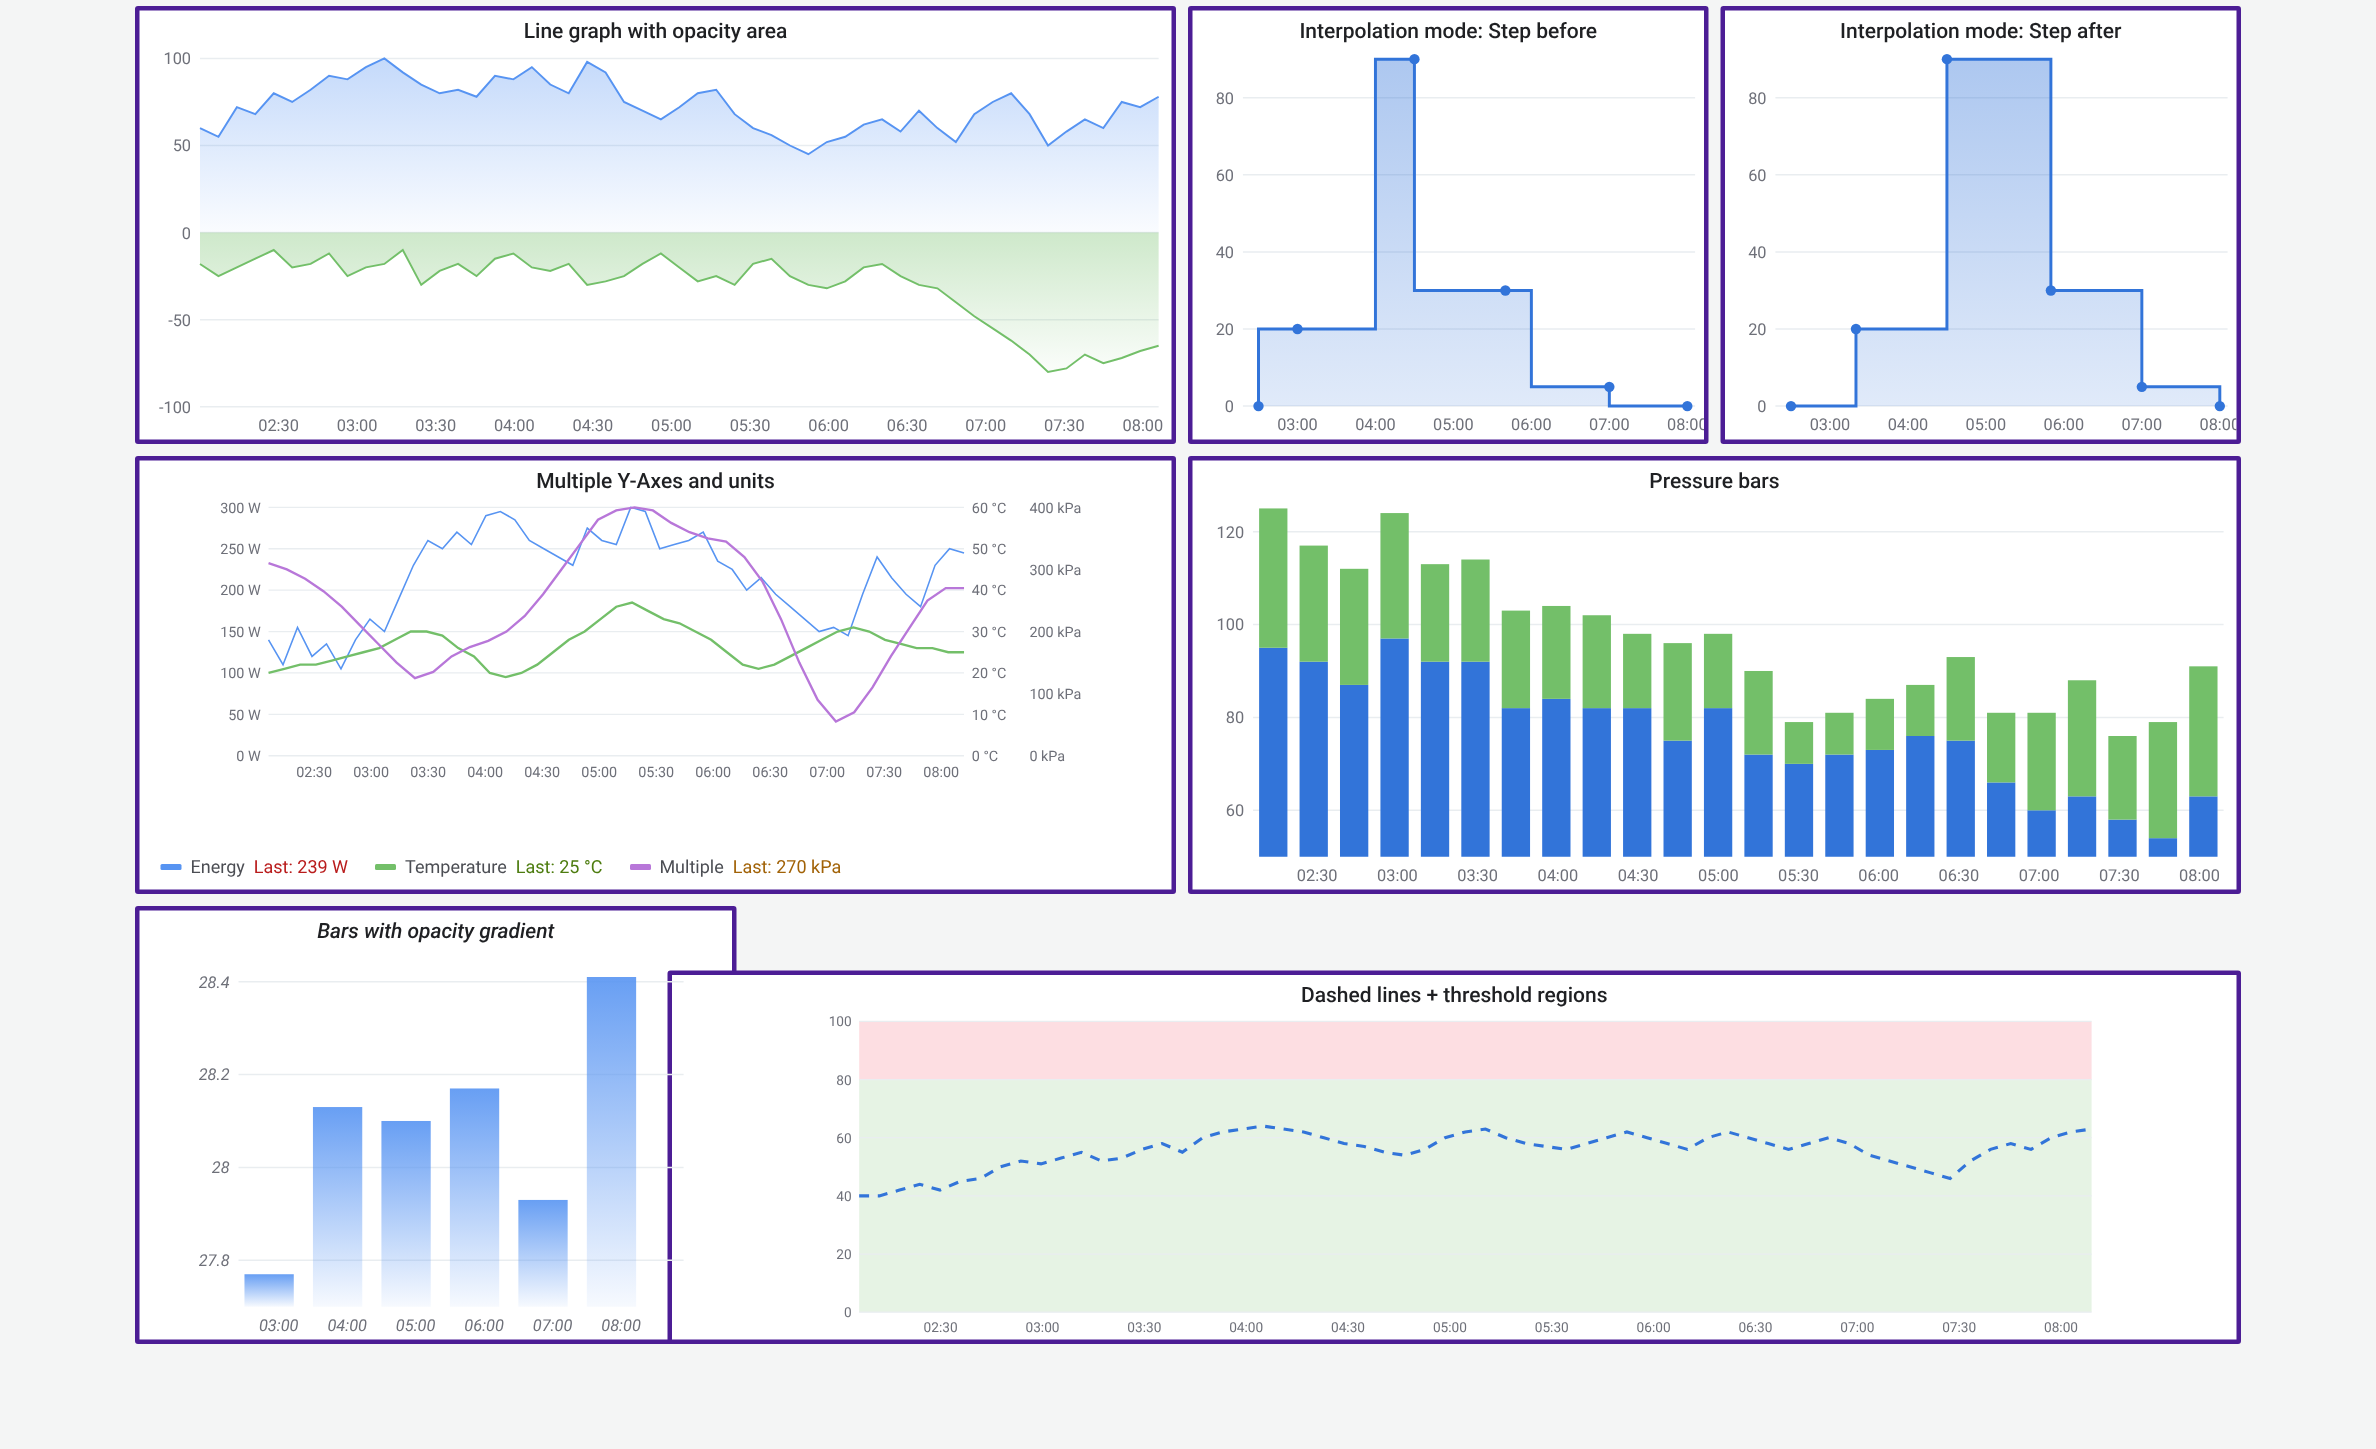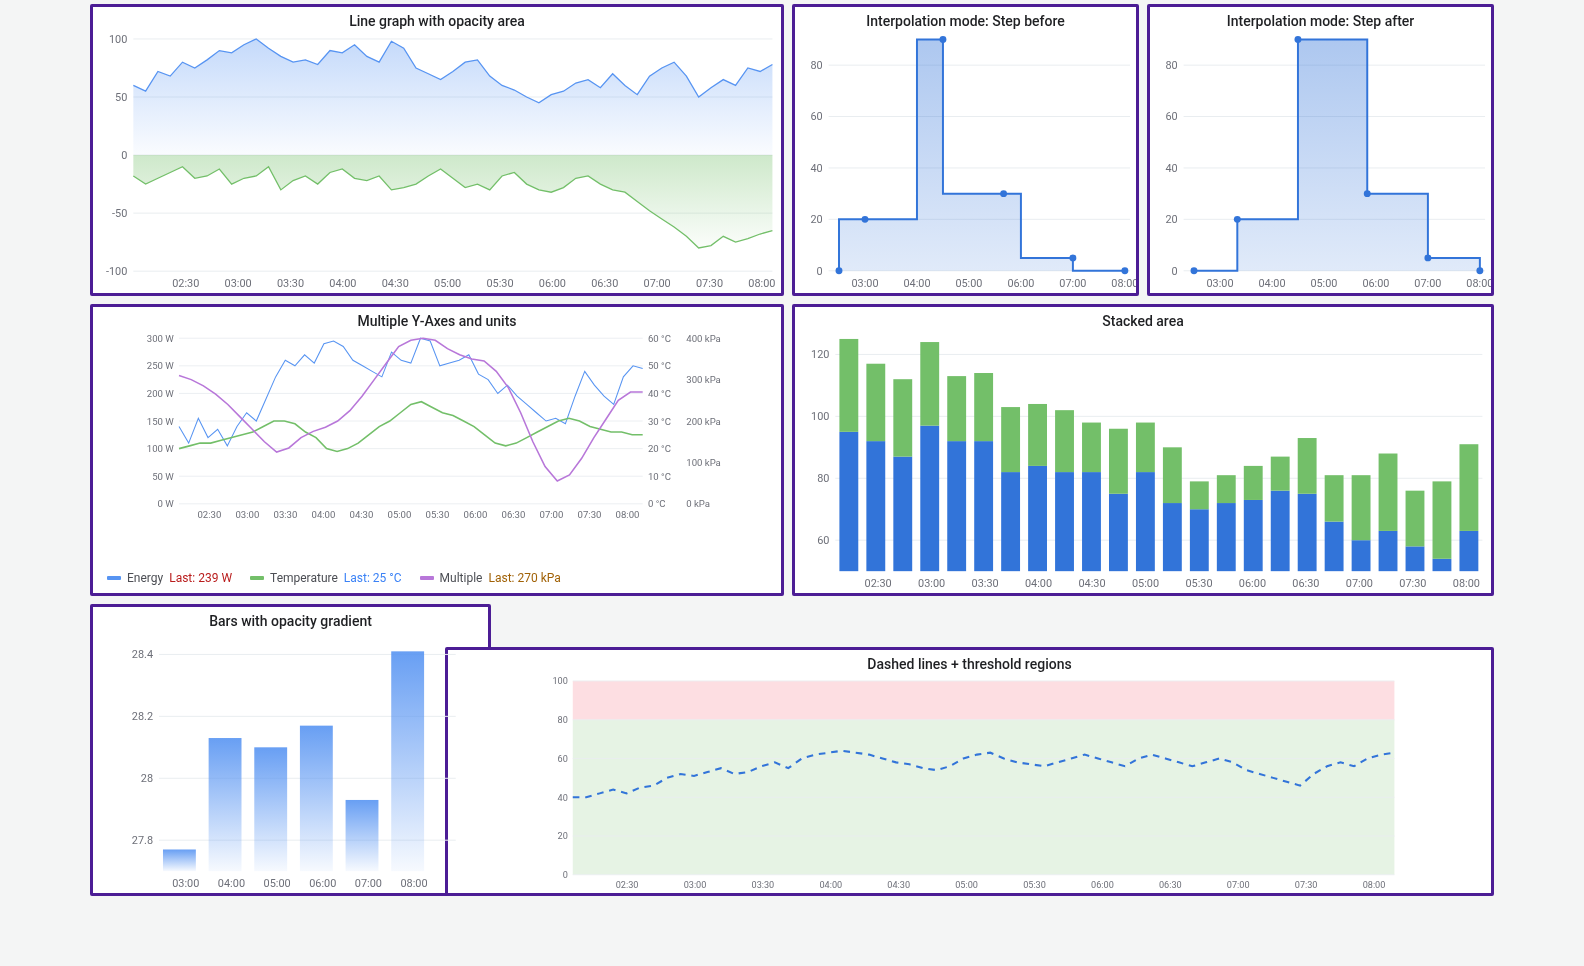"Stacked area" div.panel-title { text: Stacked area -> Pressure bars }
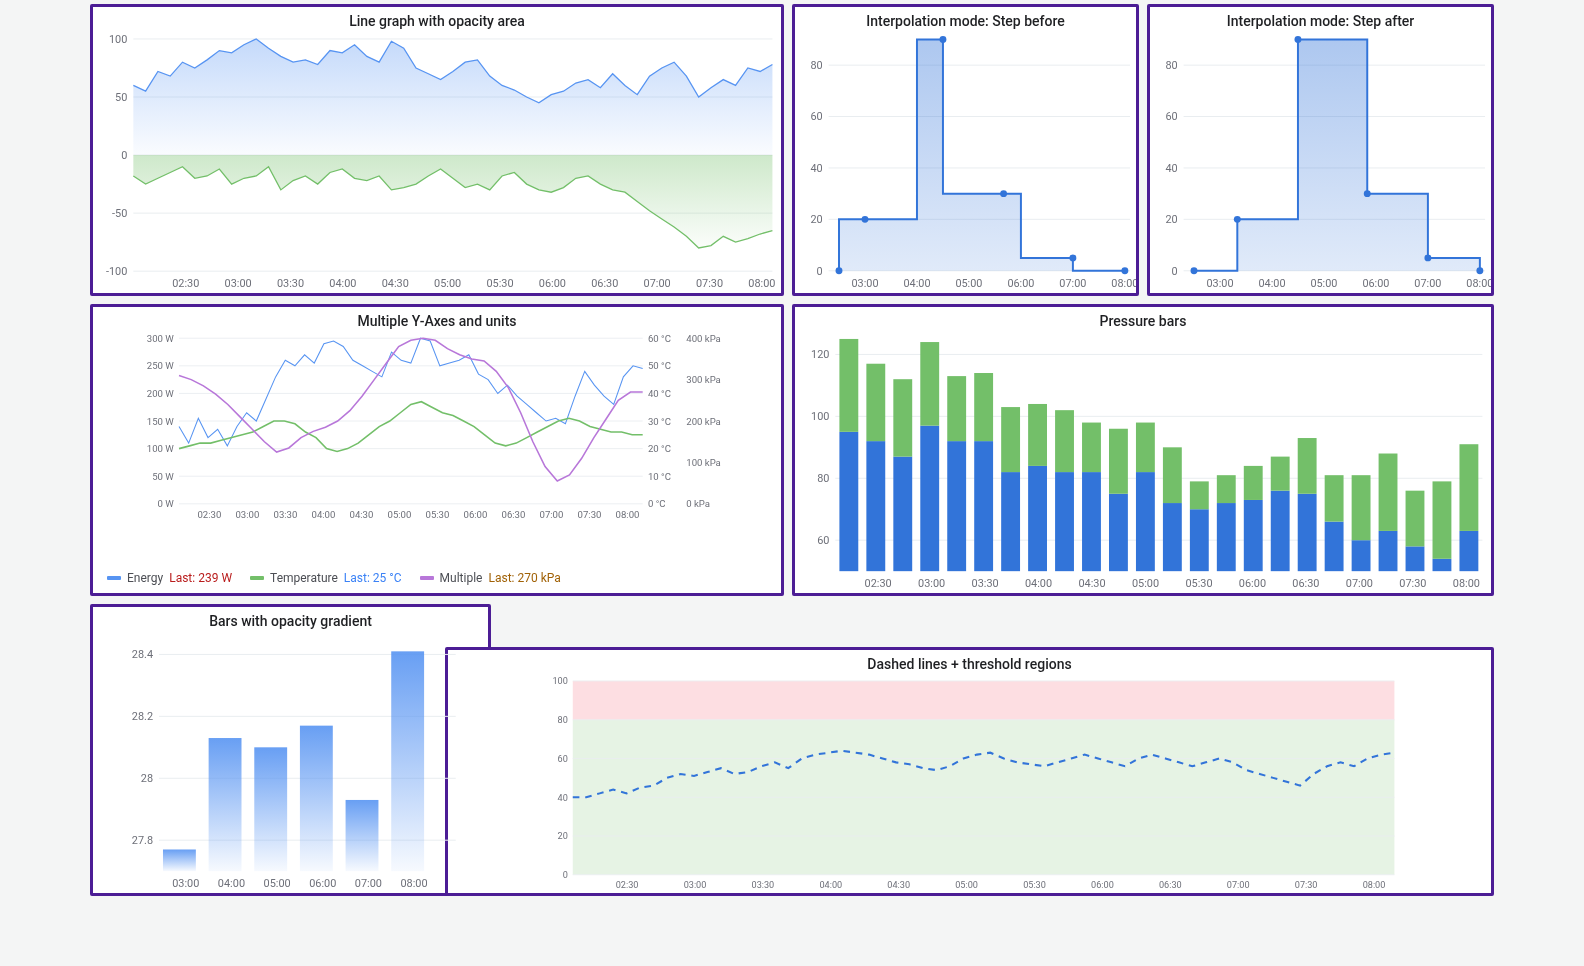"Last: 25 °C" span { color: #3b82f6 -> #4d7c0f }
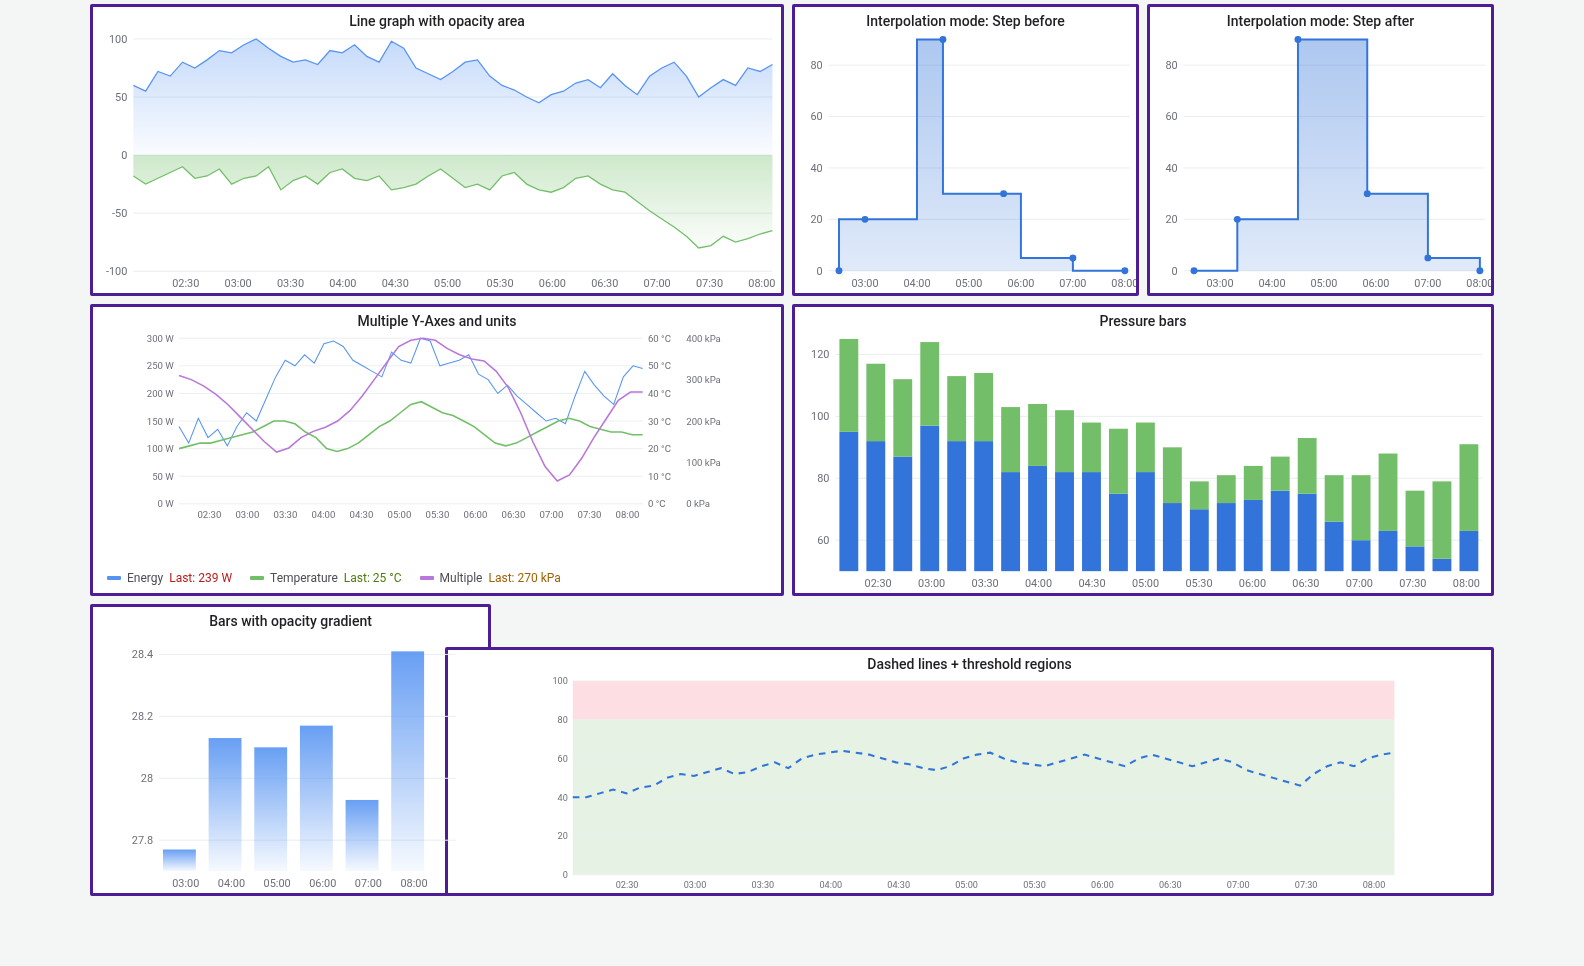"Bars with opacity gradient" #p6 { font-style: none -> italic }
